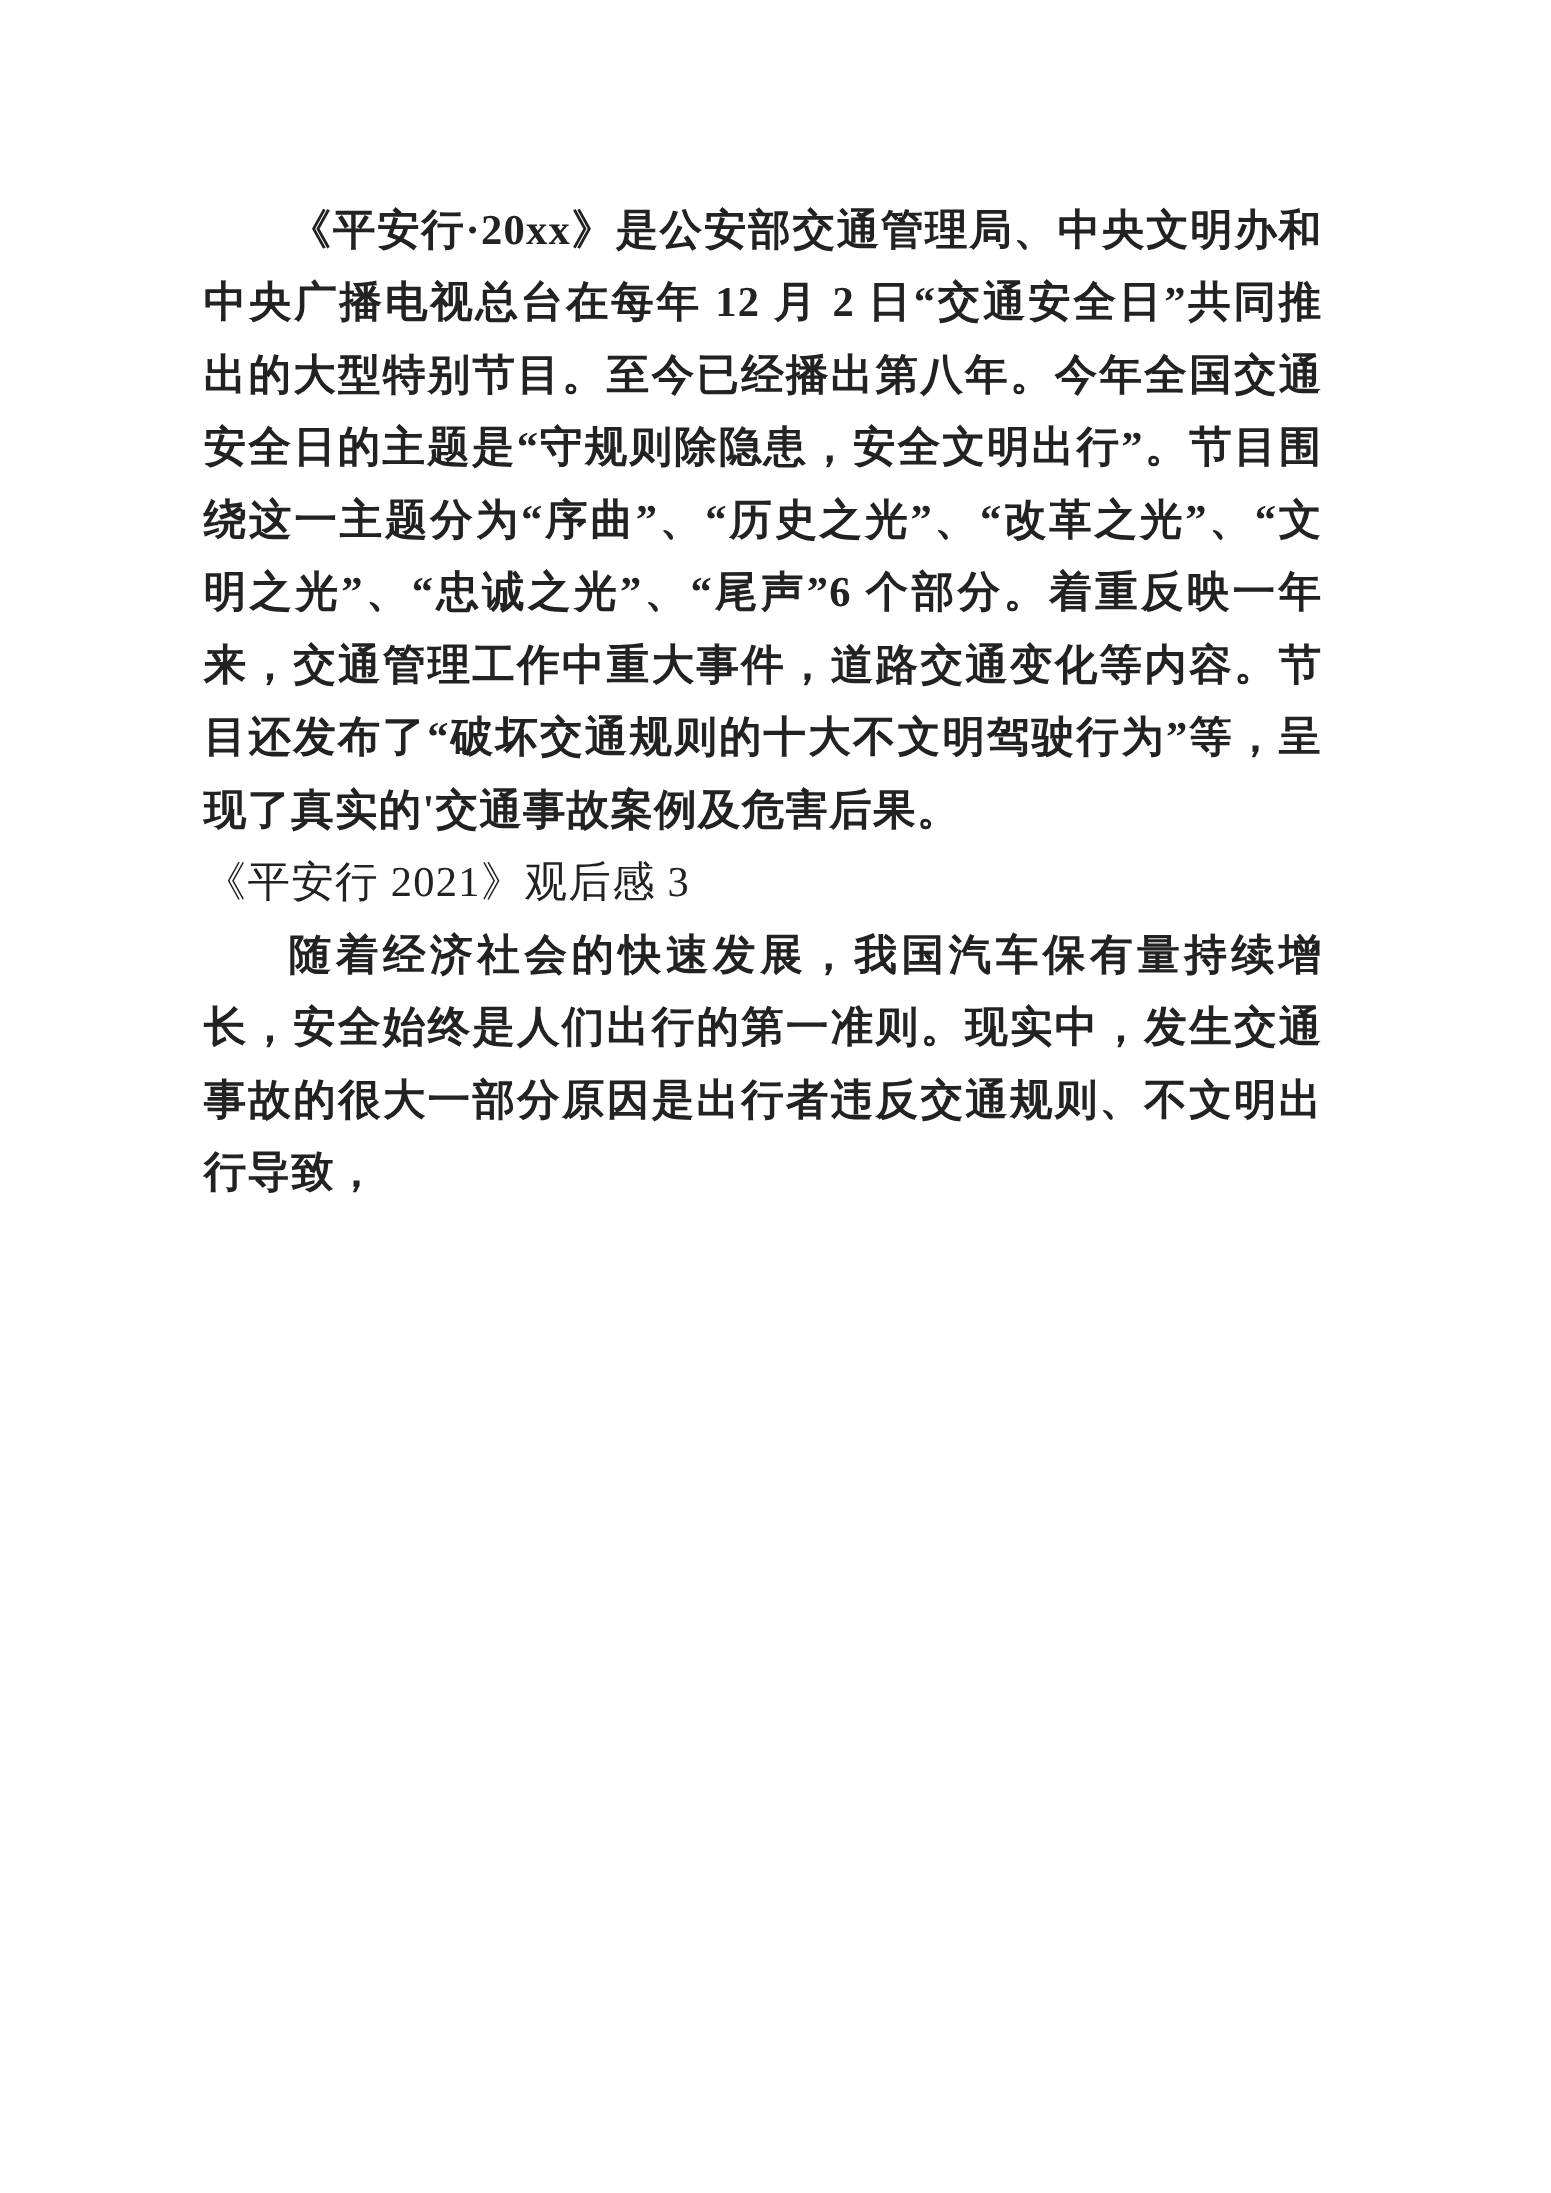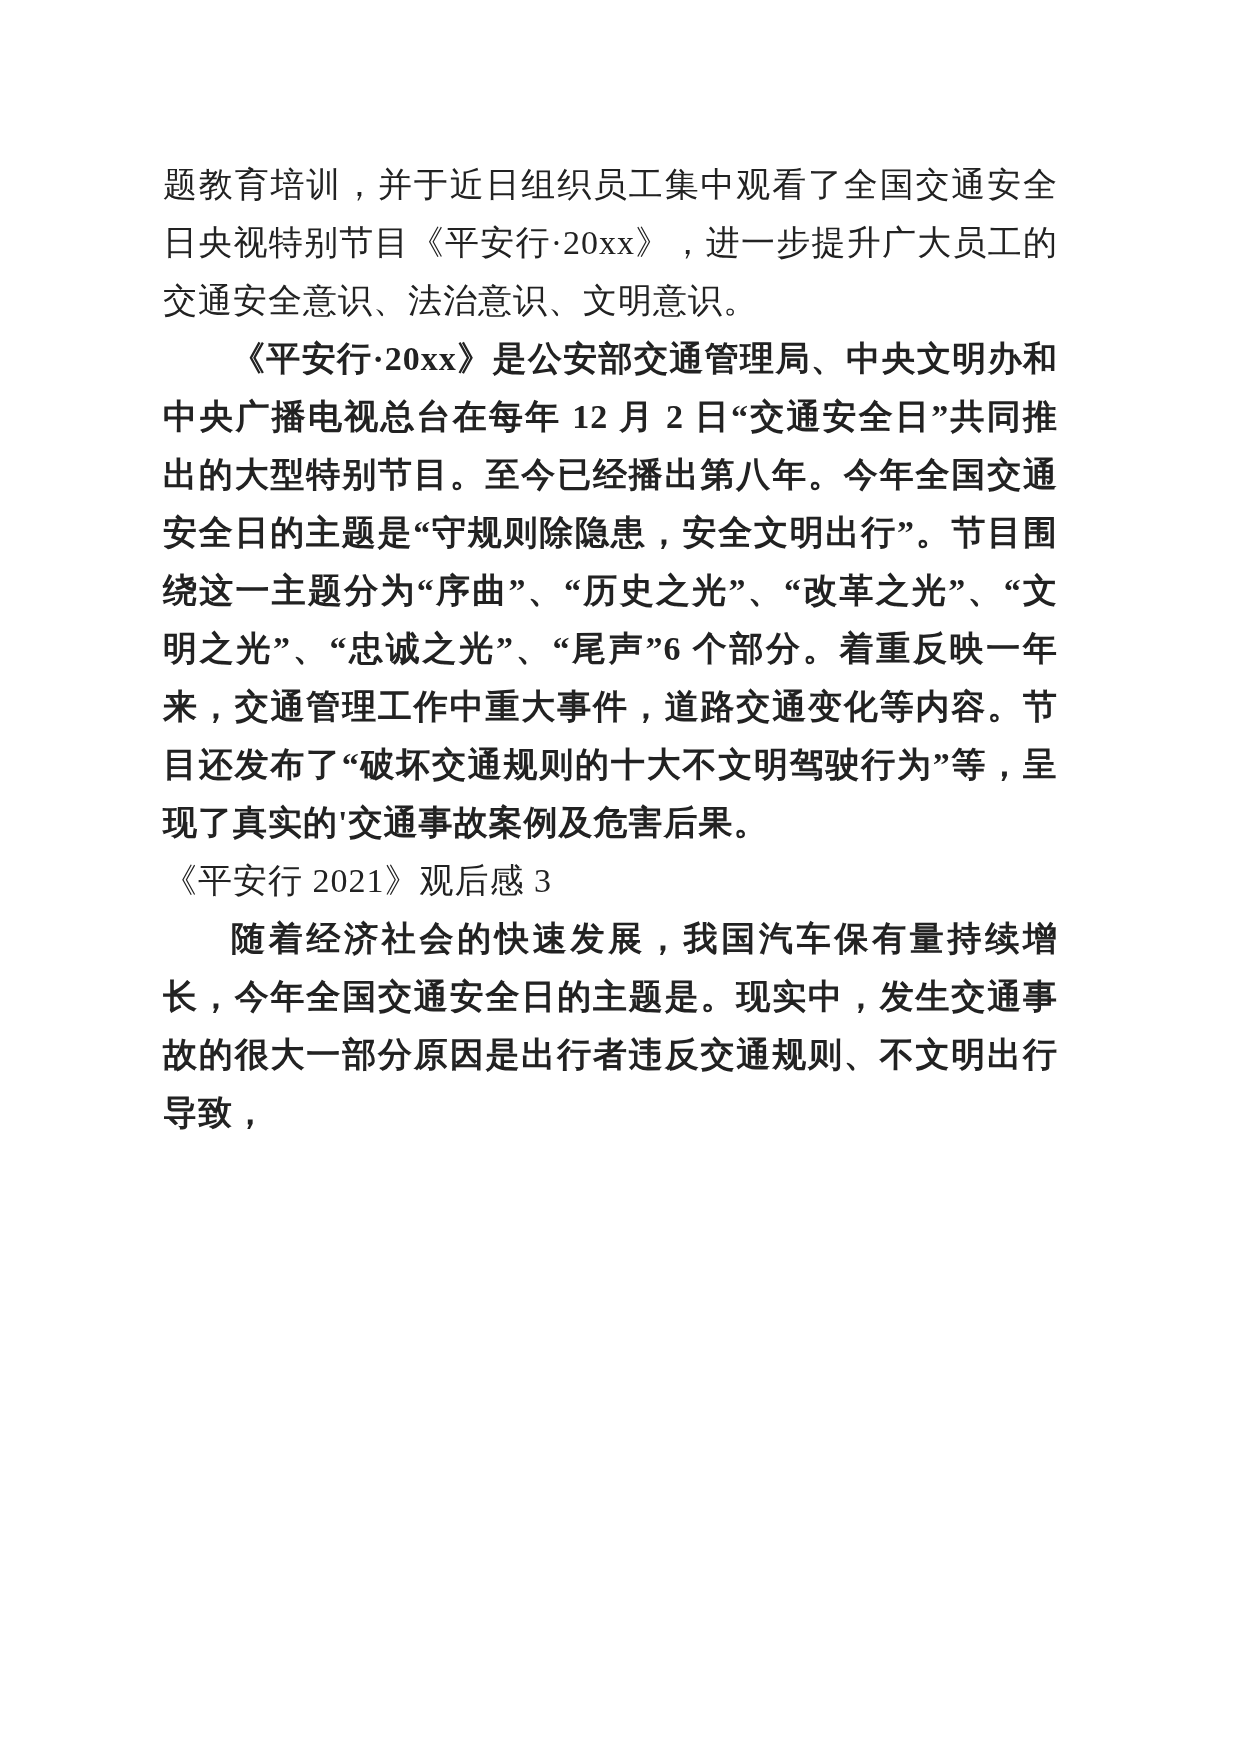"题教育培训，并于近日组织员工集中观看了全国交通安全日央视特别节目《平安行·20x" p { html: <p>题教育培训，并于近日组织员工集中观看了全国交通安全日央视特别节目《平安行·20xx》，进一步提升广大员工的交通安全意识、法治意识、文明意识。</p> -> none }
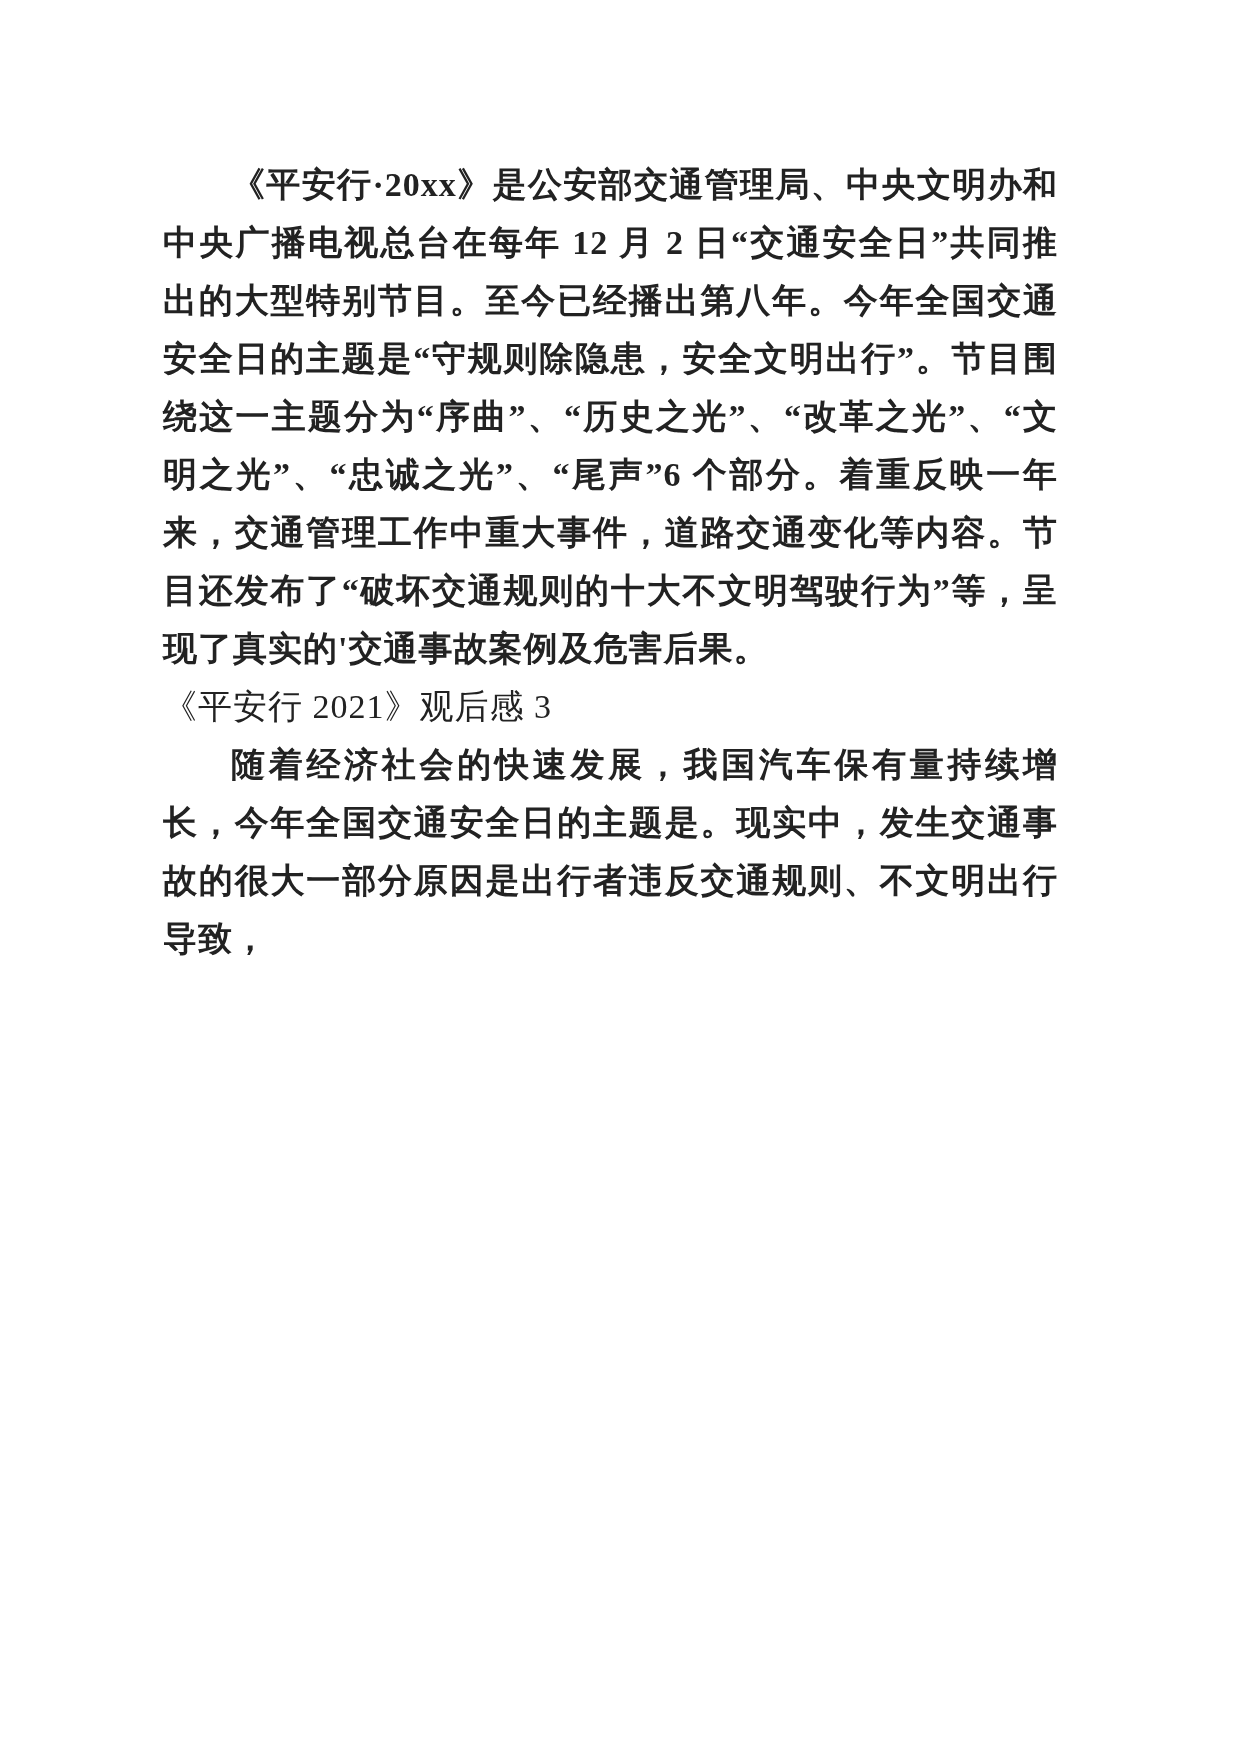"随着经济社会的快速发展，我国汽车保有量持续增长，今年全国交通安全日的主题是。现实" p.indent { text: 今年全国交通安全日的主题是 -> 安全始终是人们出行的第一准则 }
